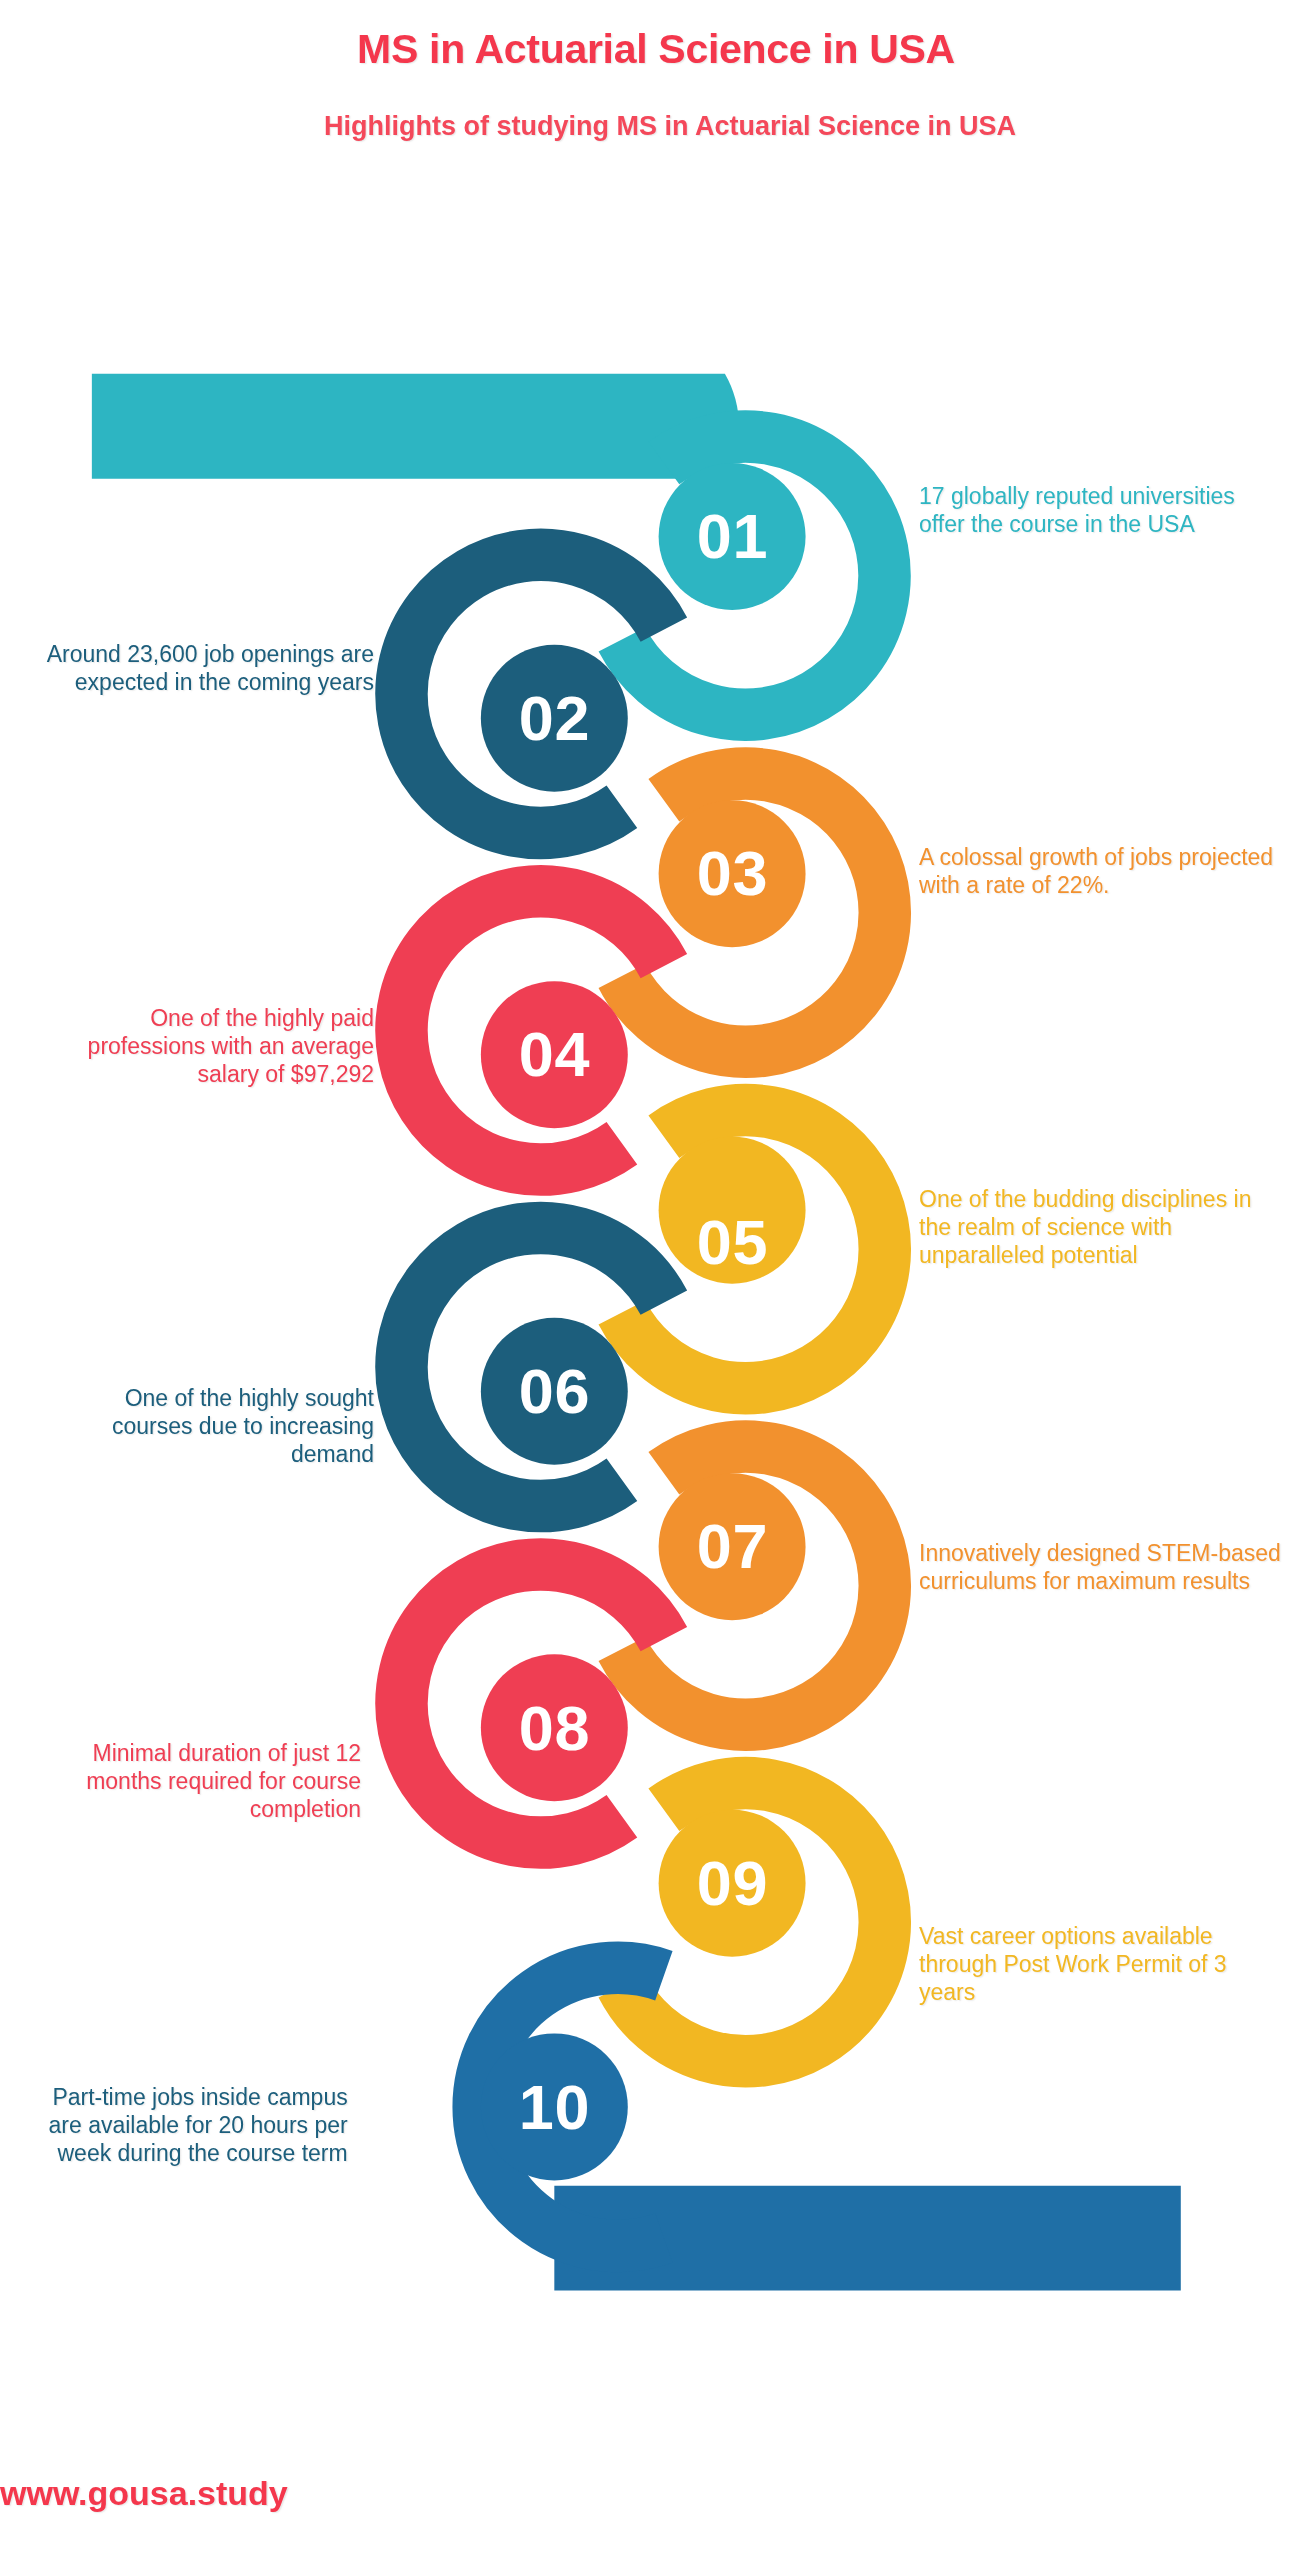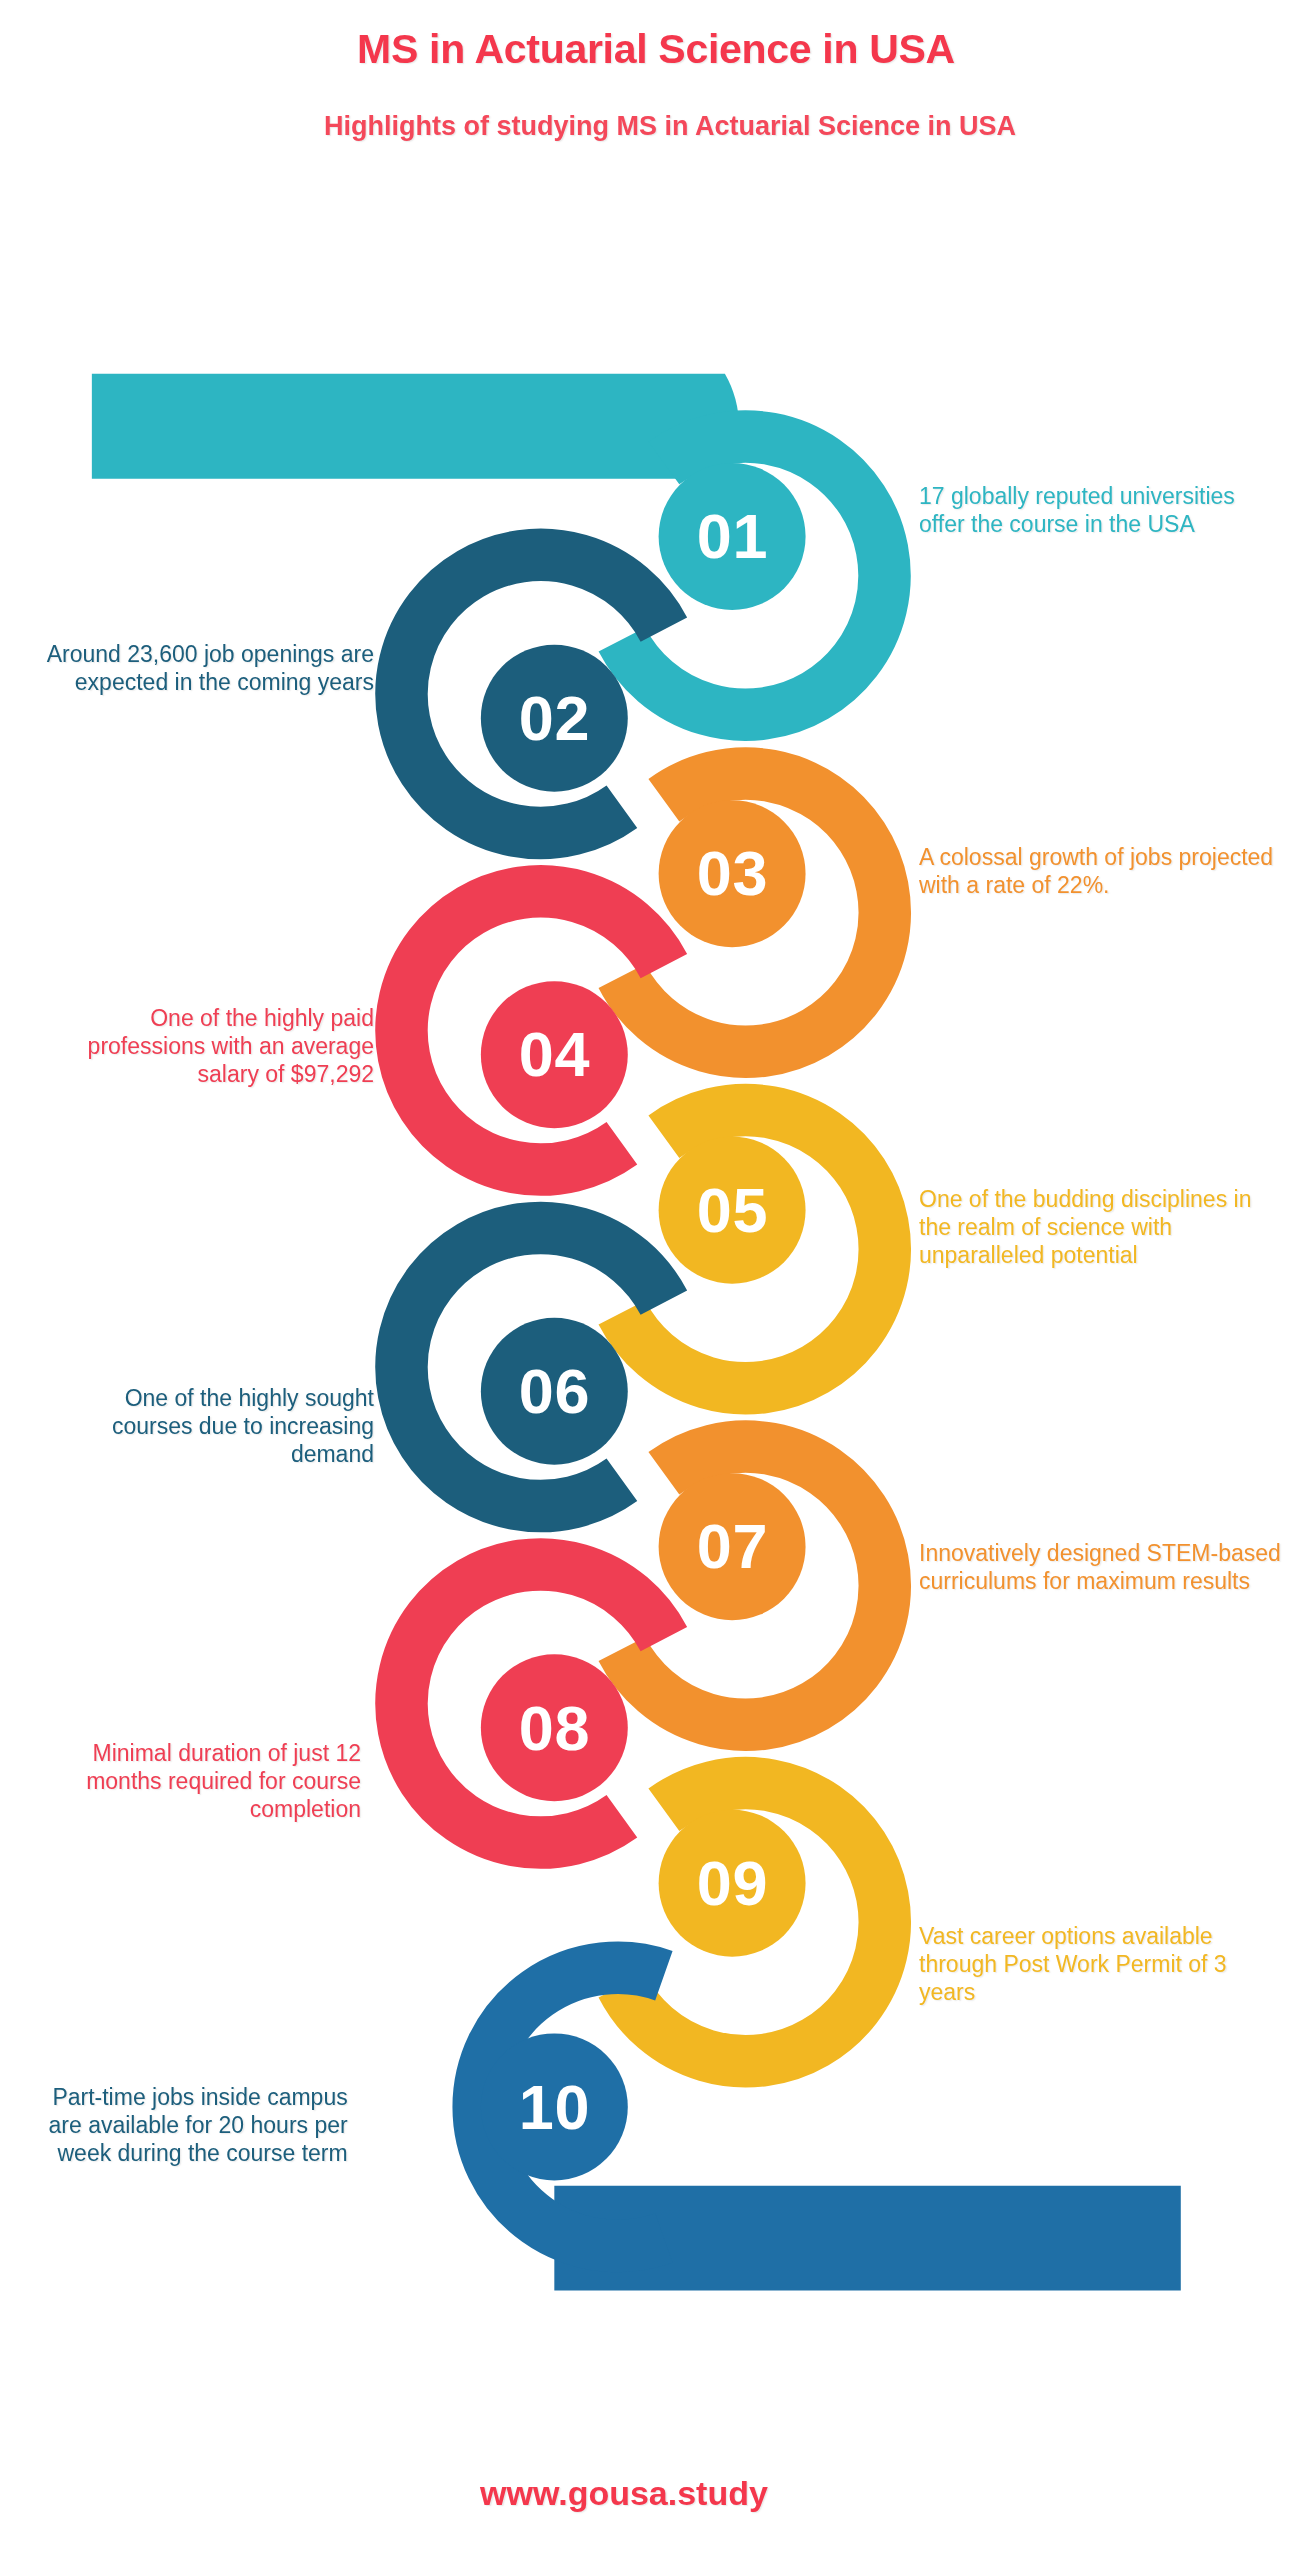"05" div.ring-number { top: 838px -> 870px }
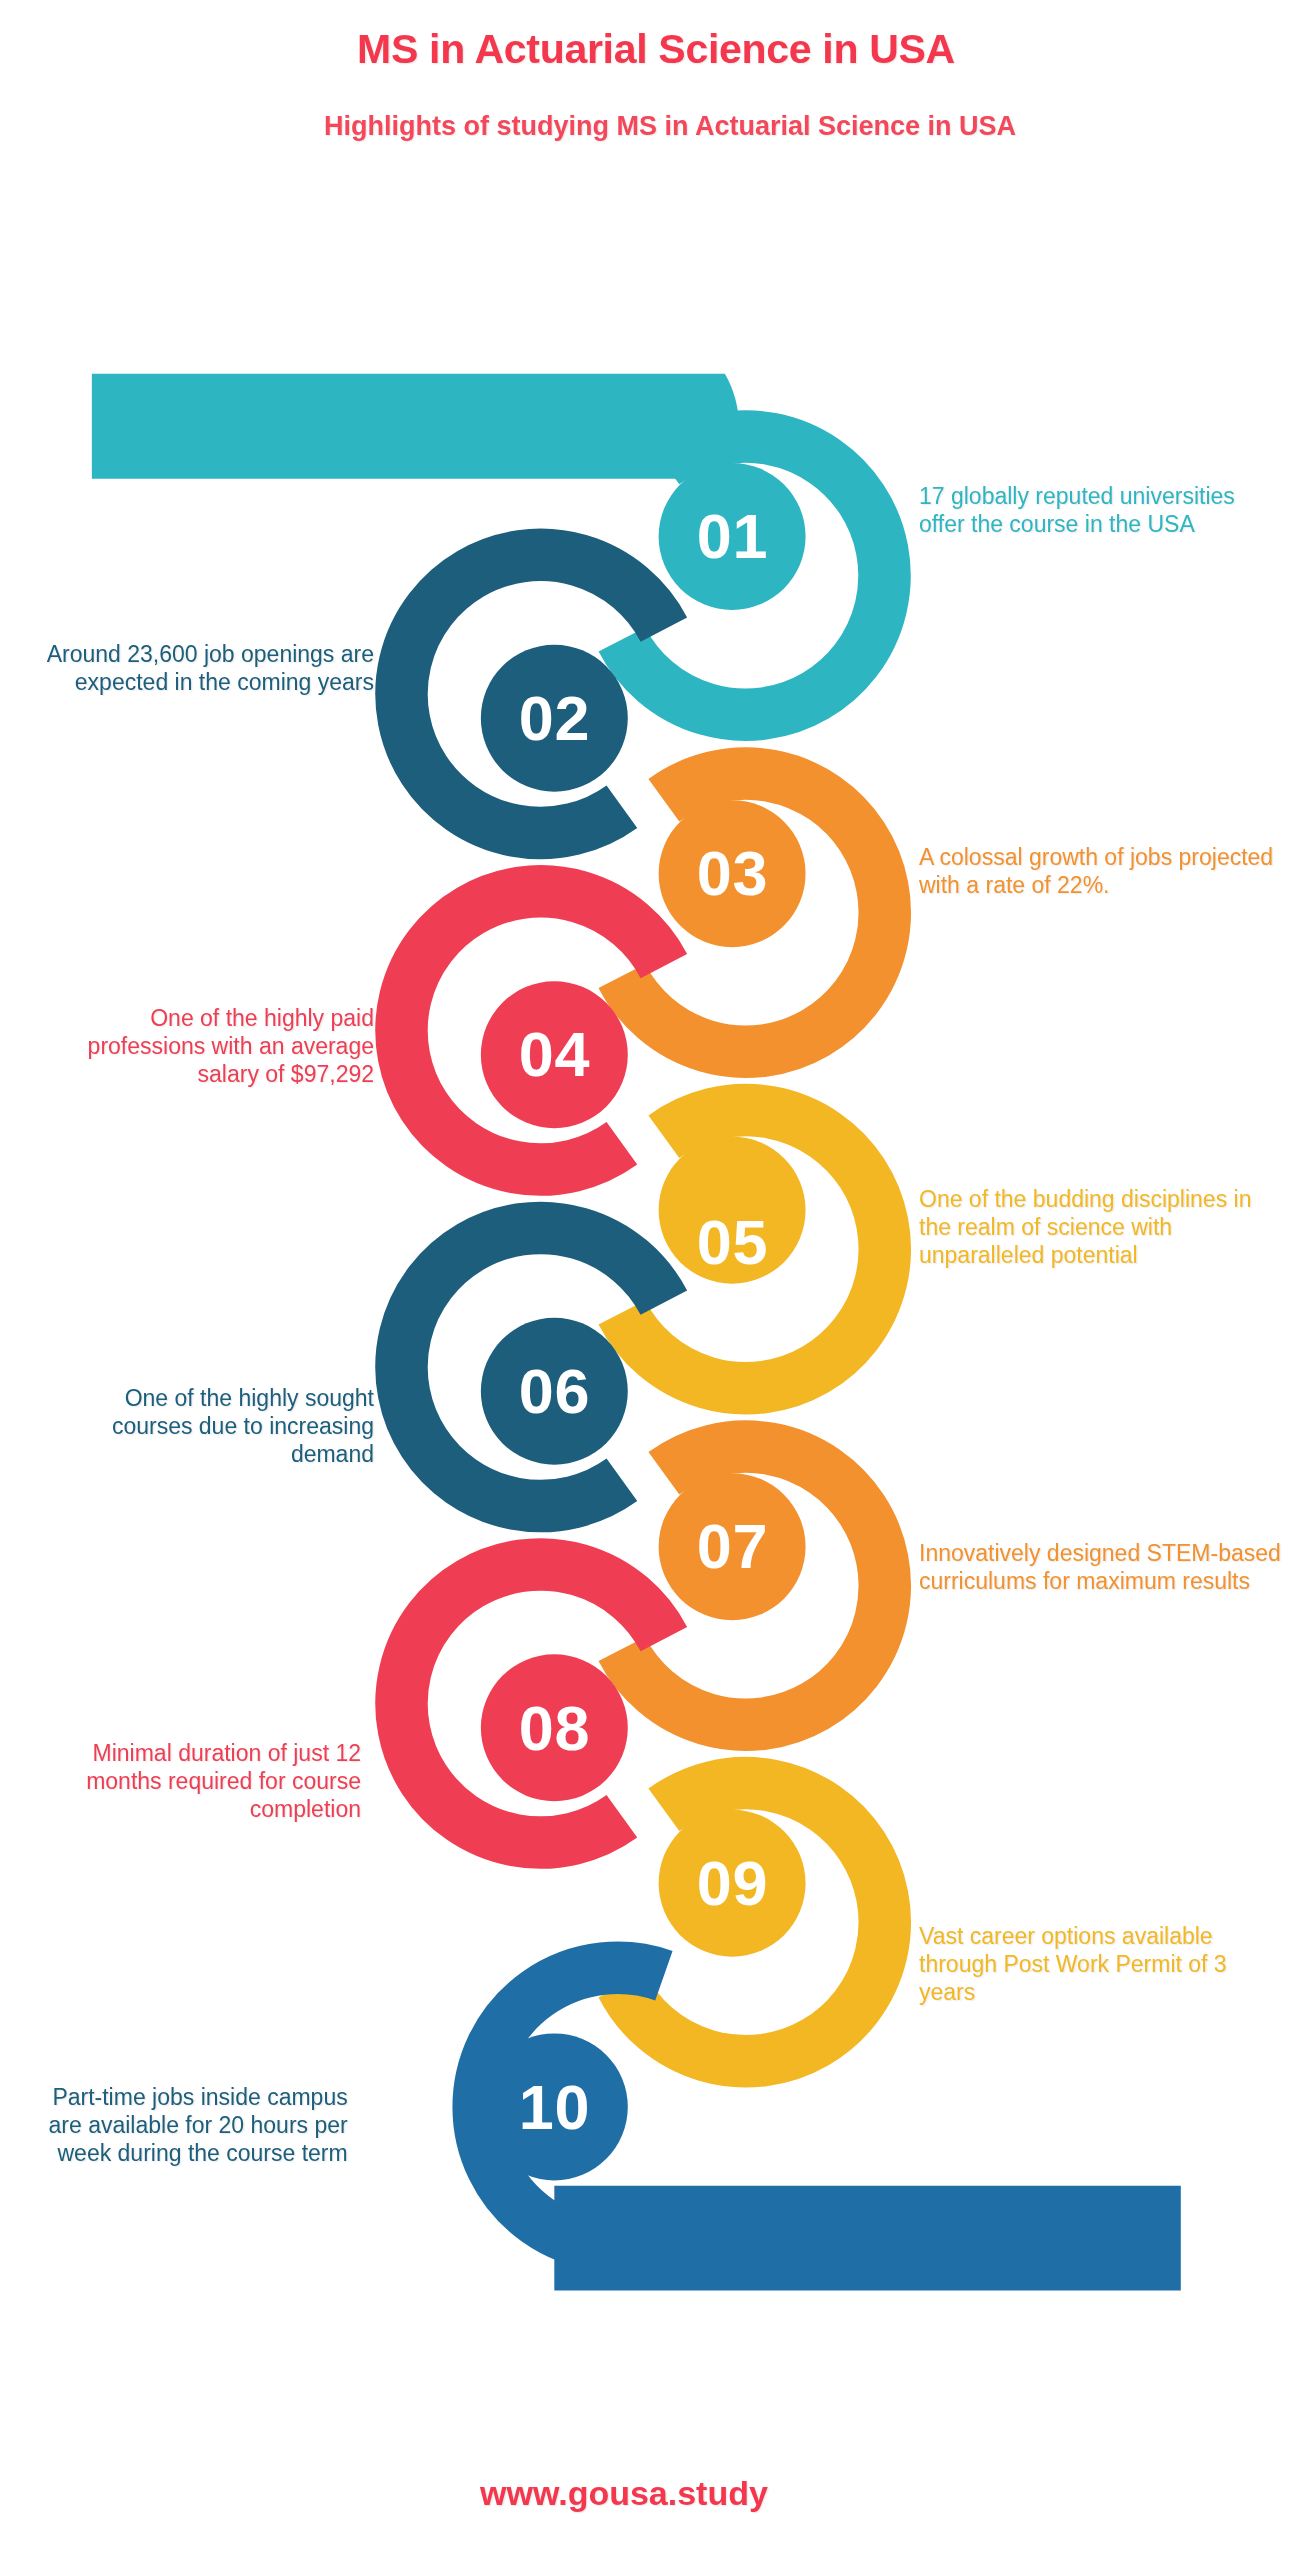"www.gousa.study" #footer { text-align: center -> none }
